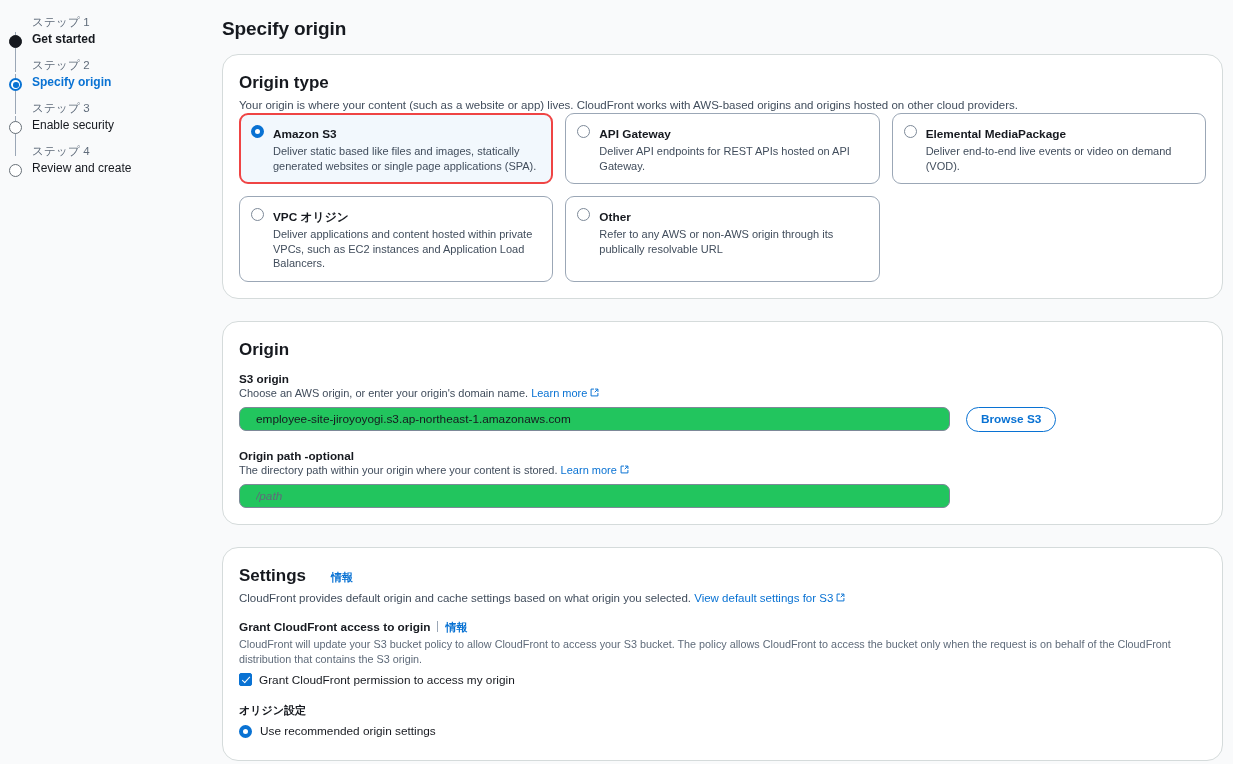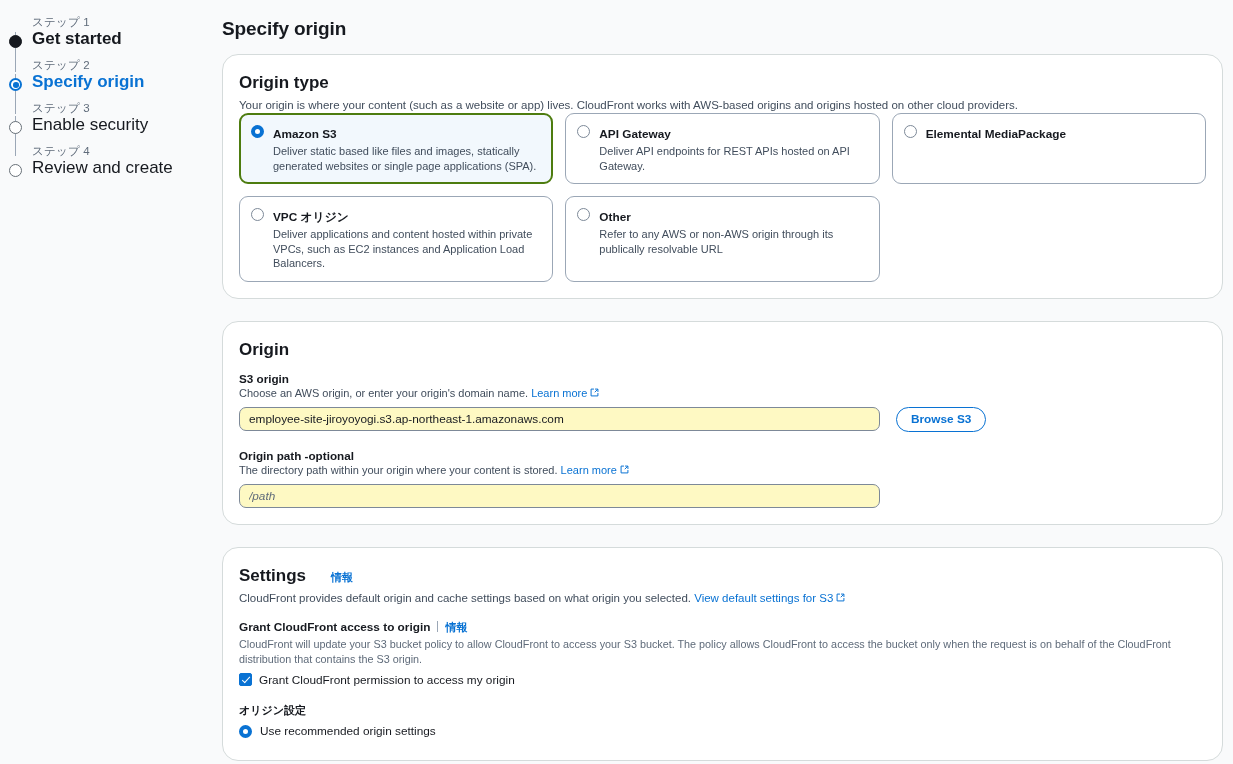"Get started" .wiz-label { font-size: 17px -> 12px }
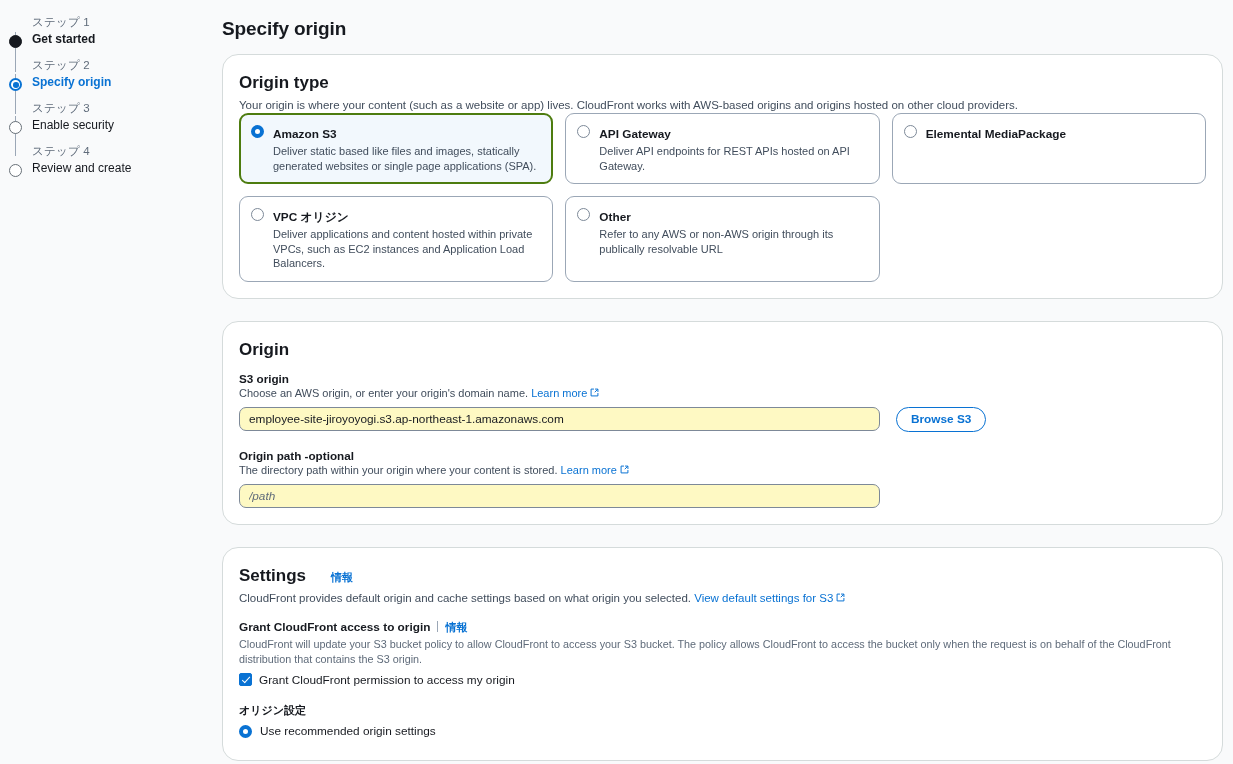"Amazon S3" .tile.selected { border: 2px solid #4d7c0f -> 2px solid #ef4444 }
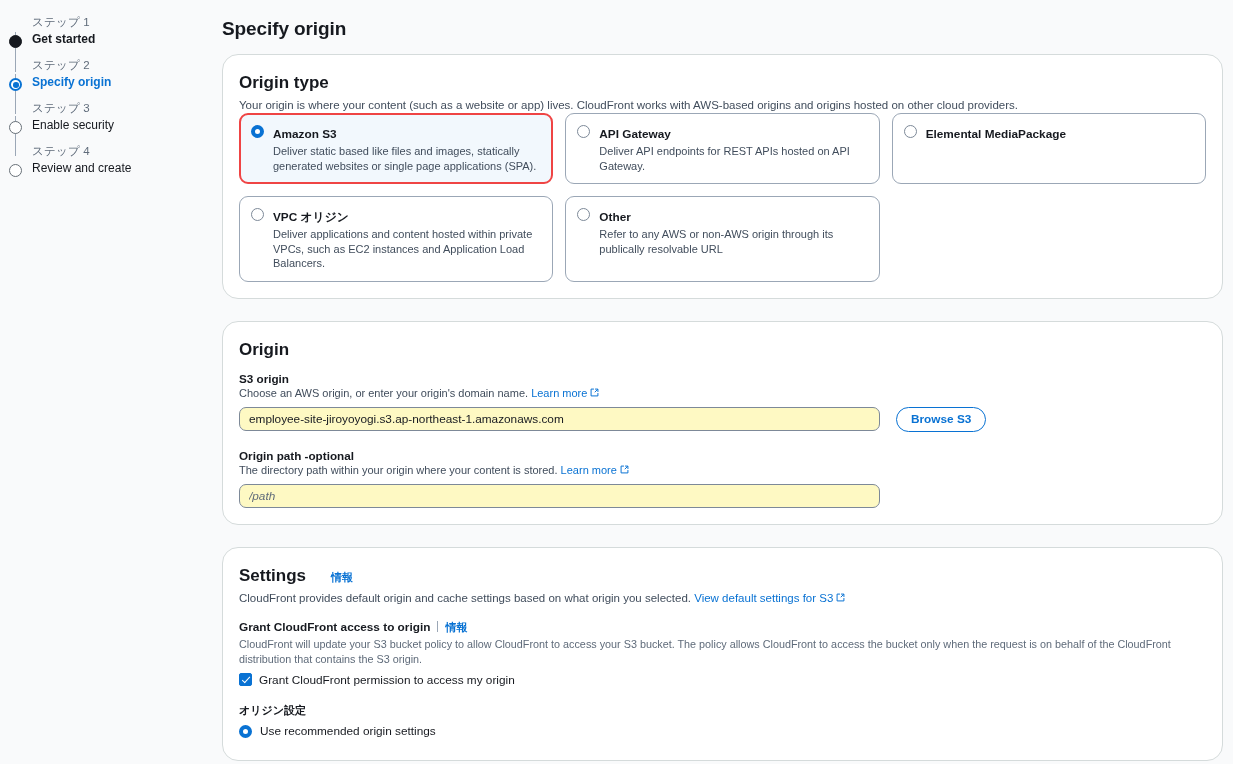"Deliver end-to-end live events or" div.tile-desc { html: none -> <div>Deliver end-to-end live events or video on demand (VOD).</div> }
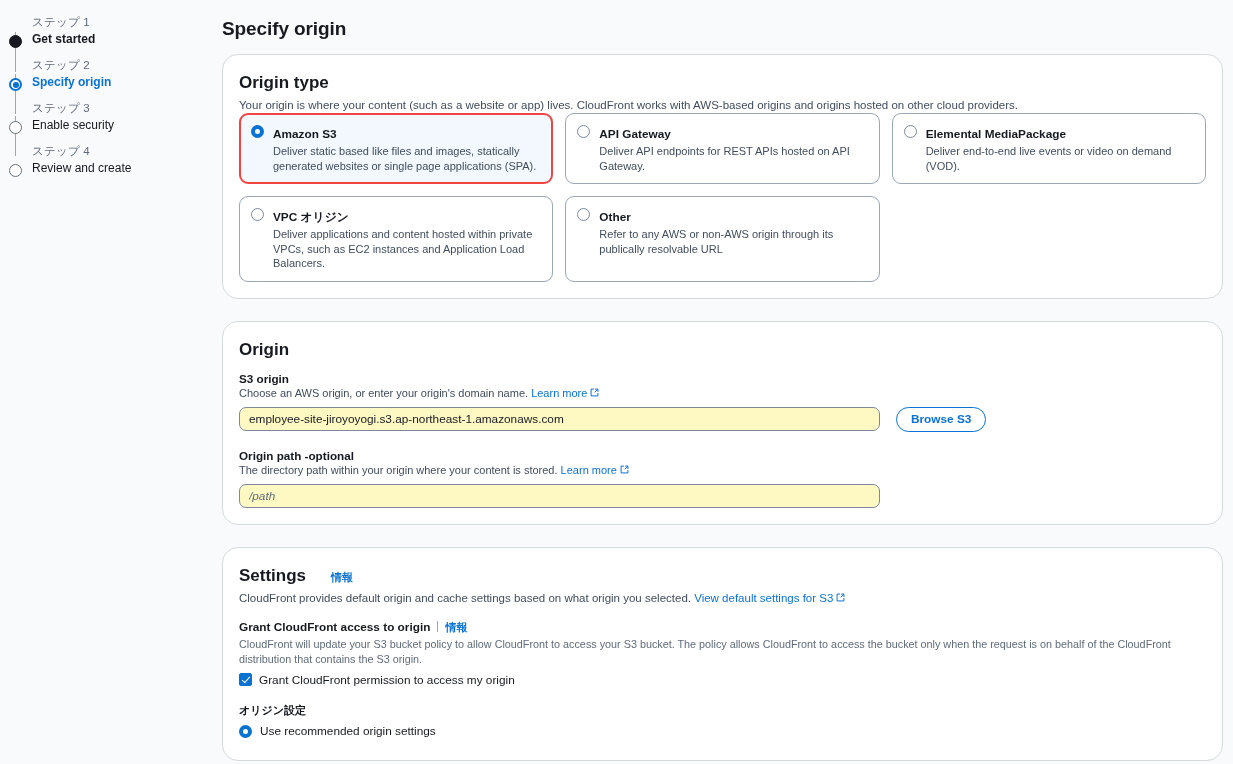"employee-site-jiroyoyogi.s3.ap-northeast" .txtinput { background: #fef9c3 -> #22c55e; padding: 0 9px -> 0 16px; width: 641px -> 711px }
